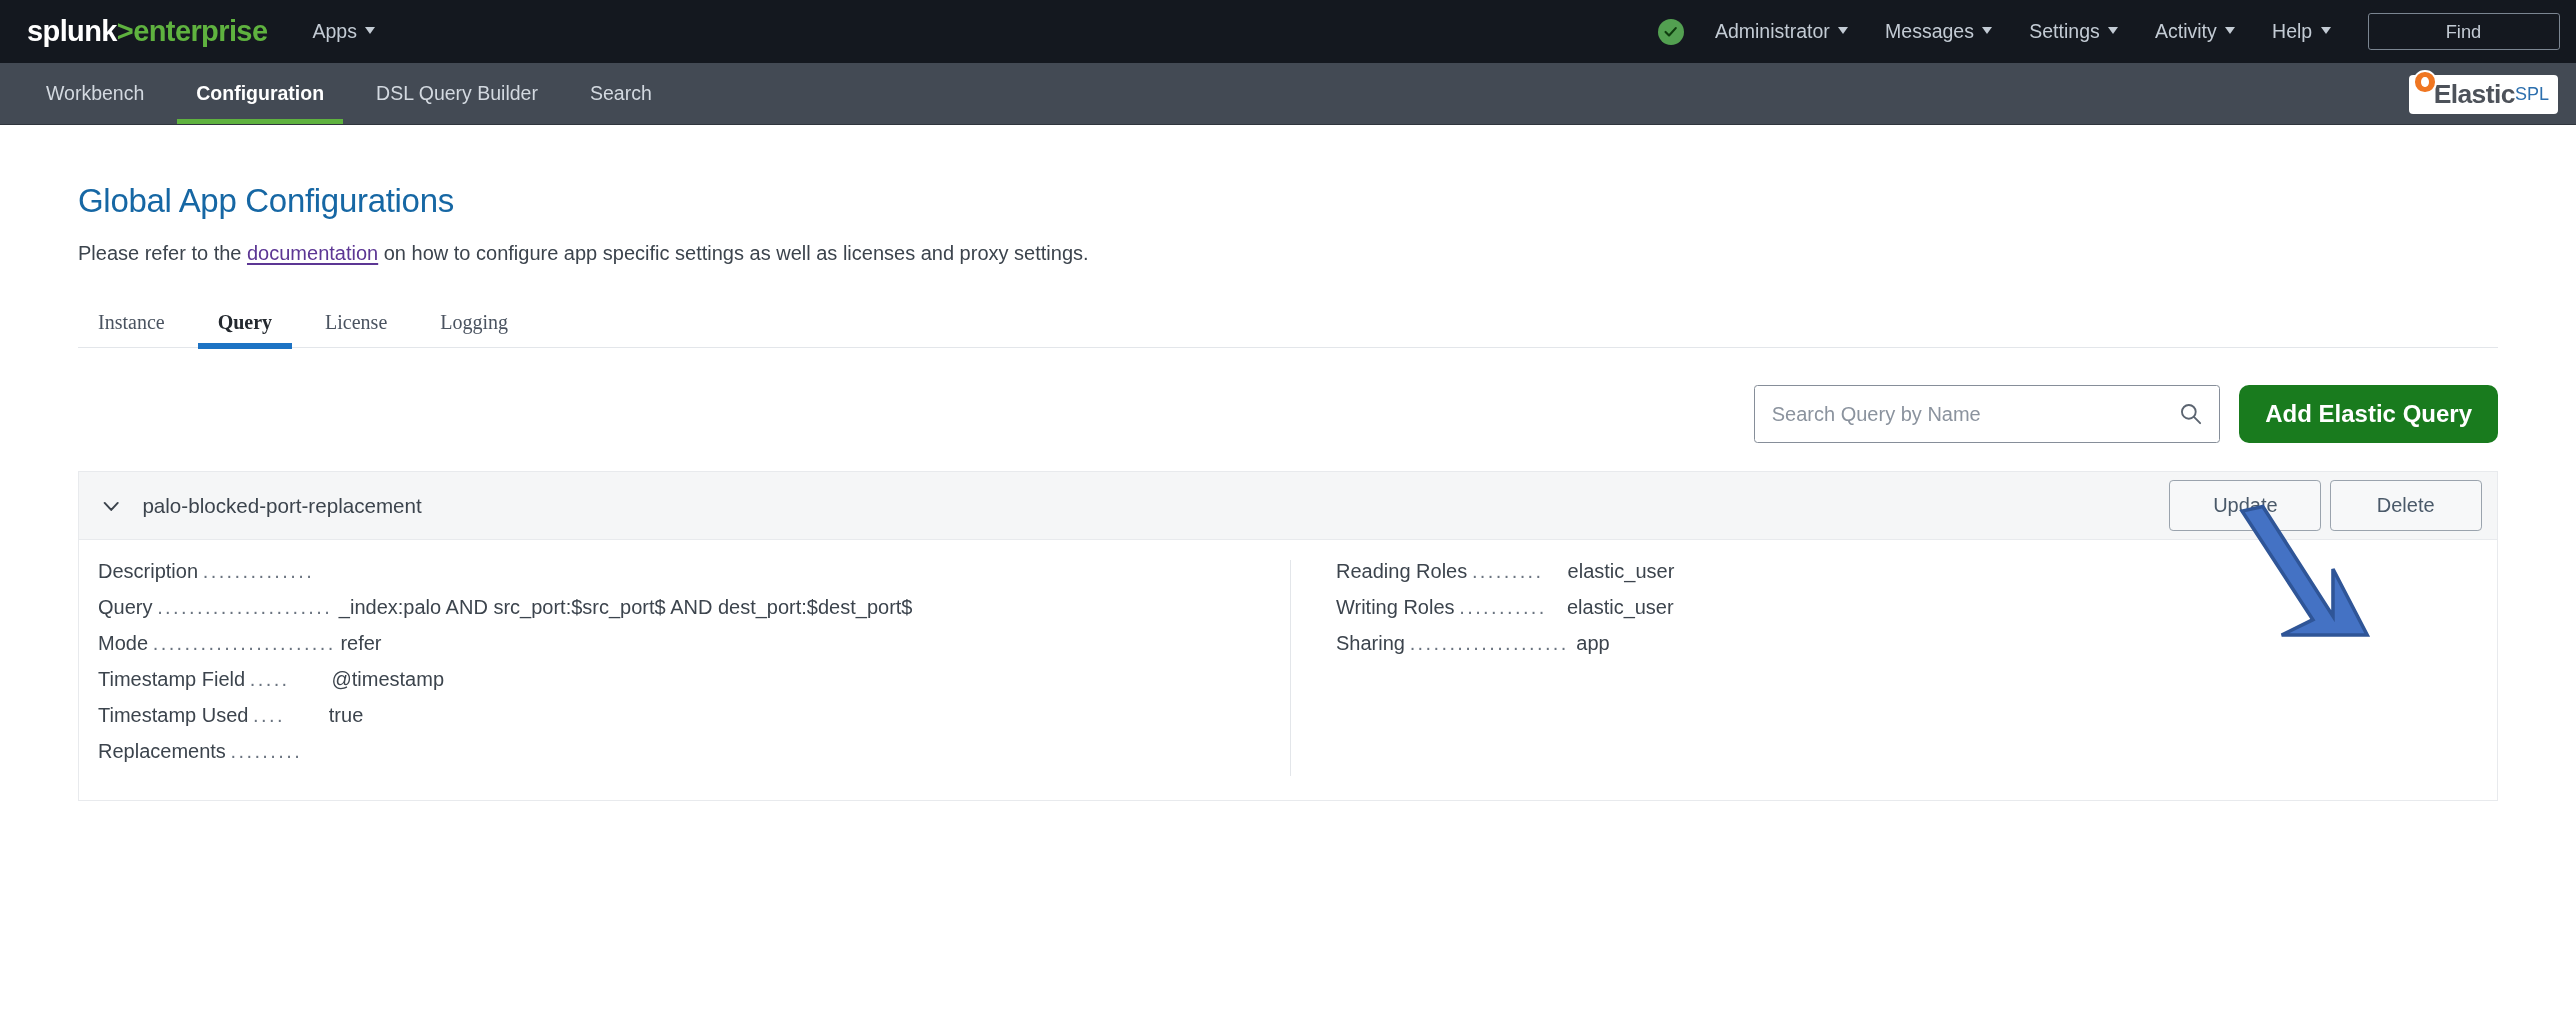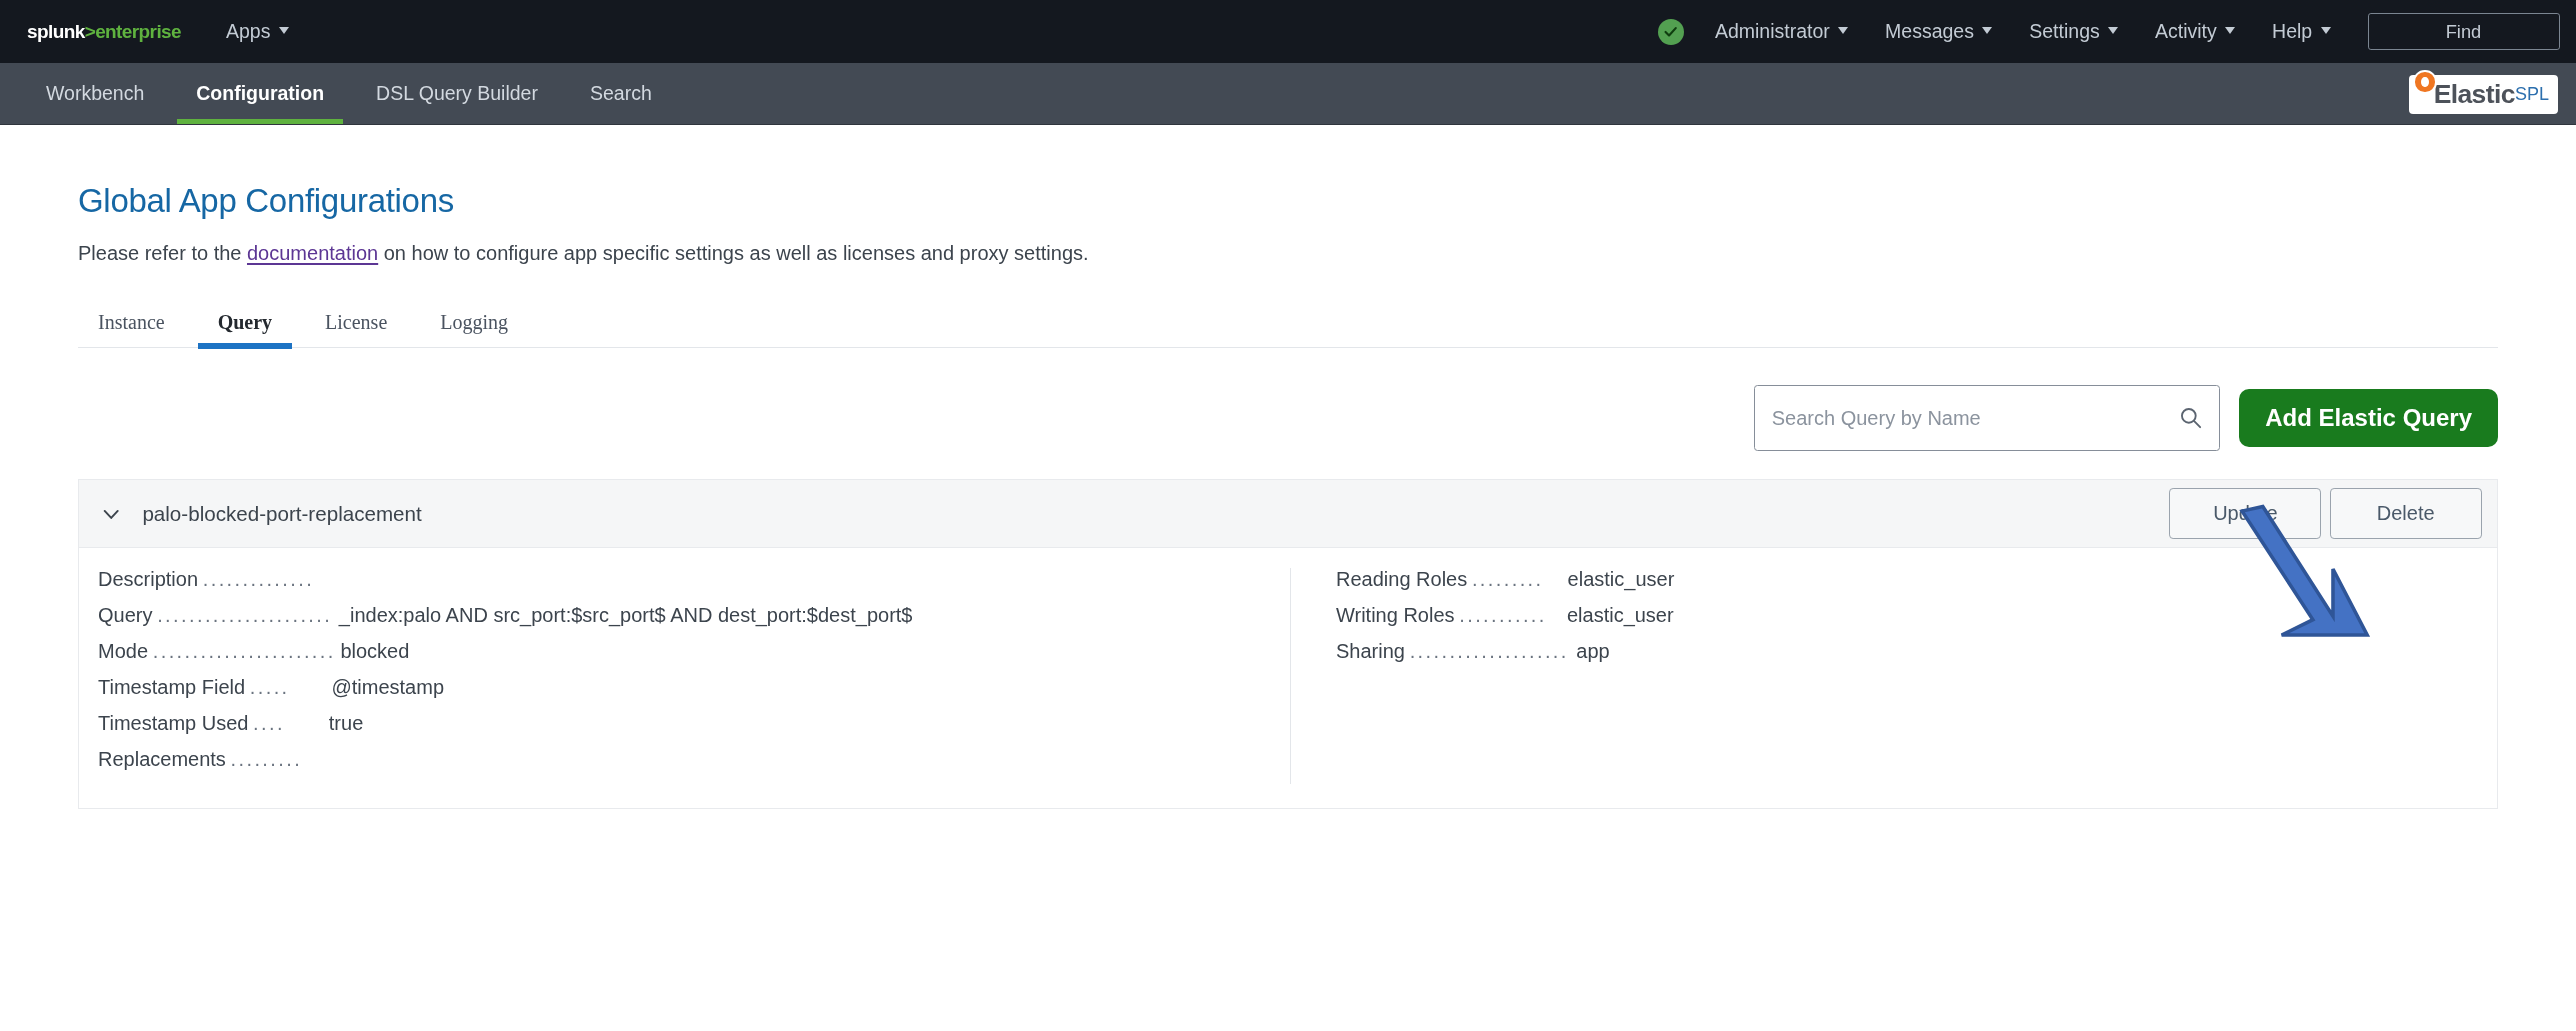"splunk" .splunk-logo { font-size: 19px -> 29px }
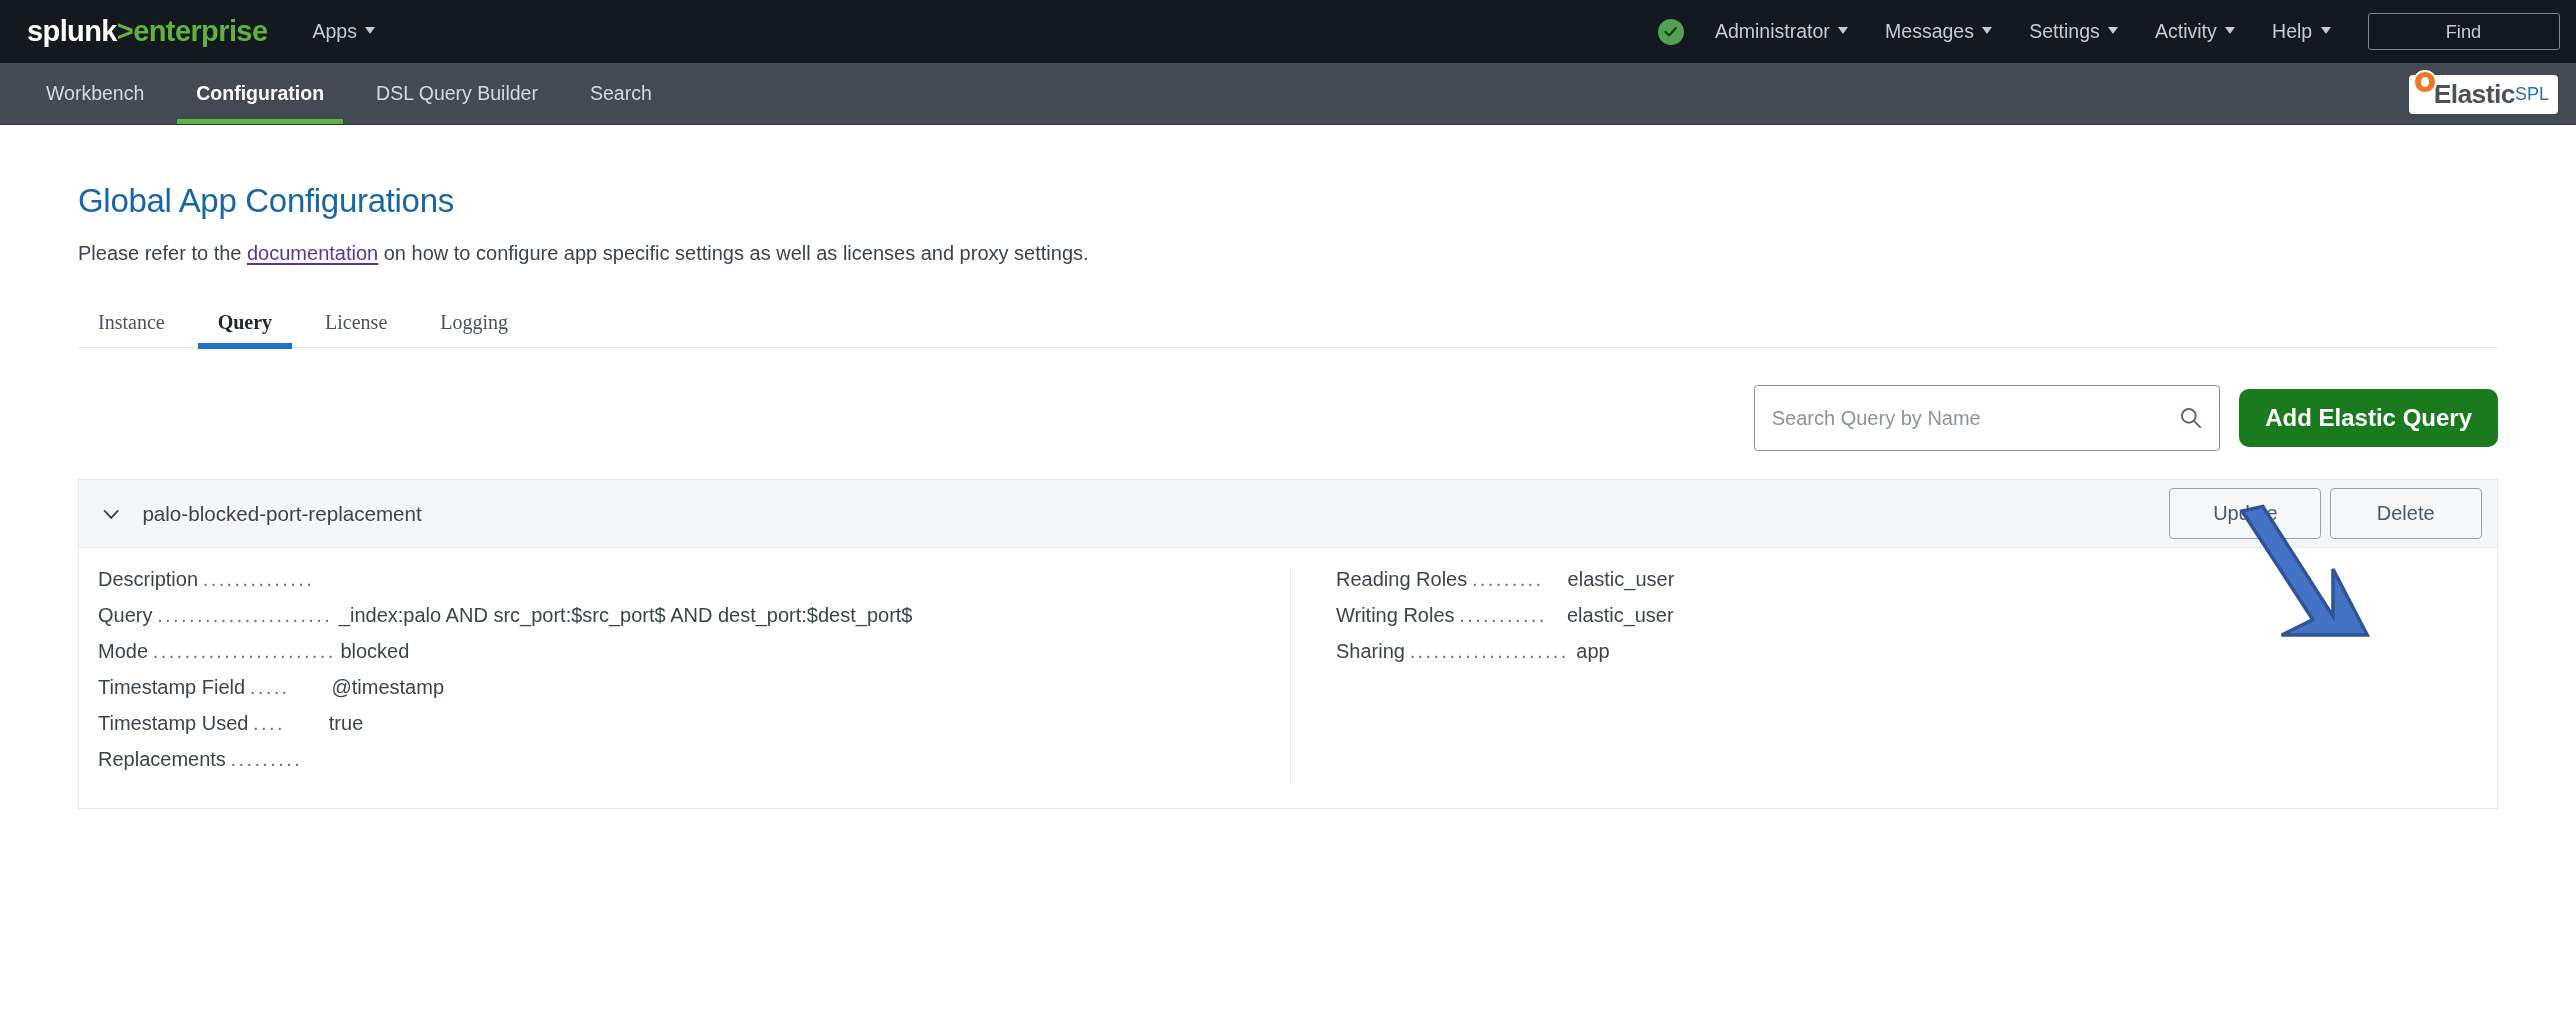"Search Query by Name" .search-wrap { height: 66px -> 58px }
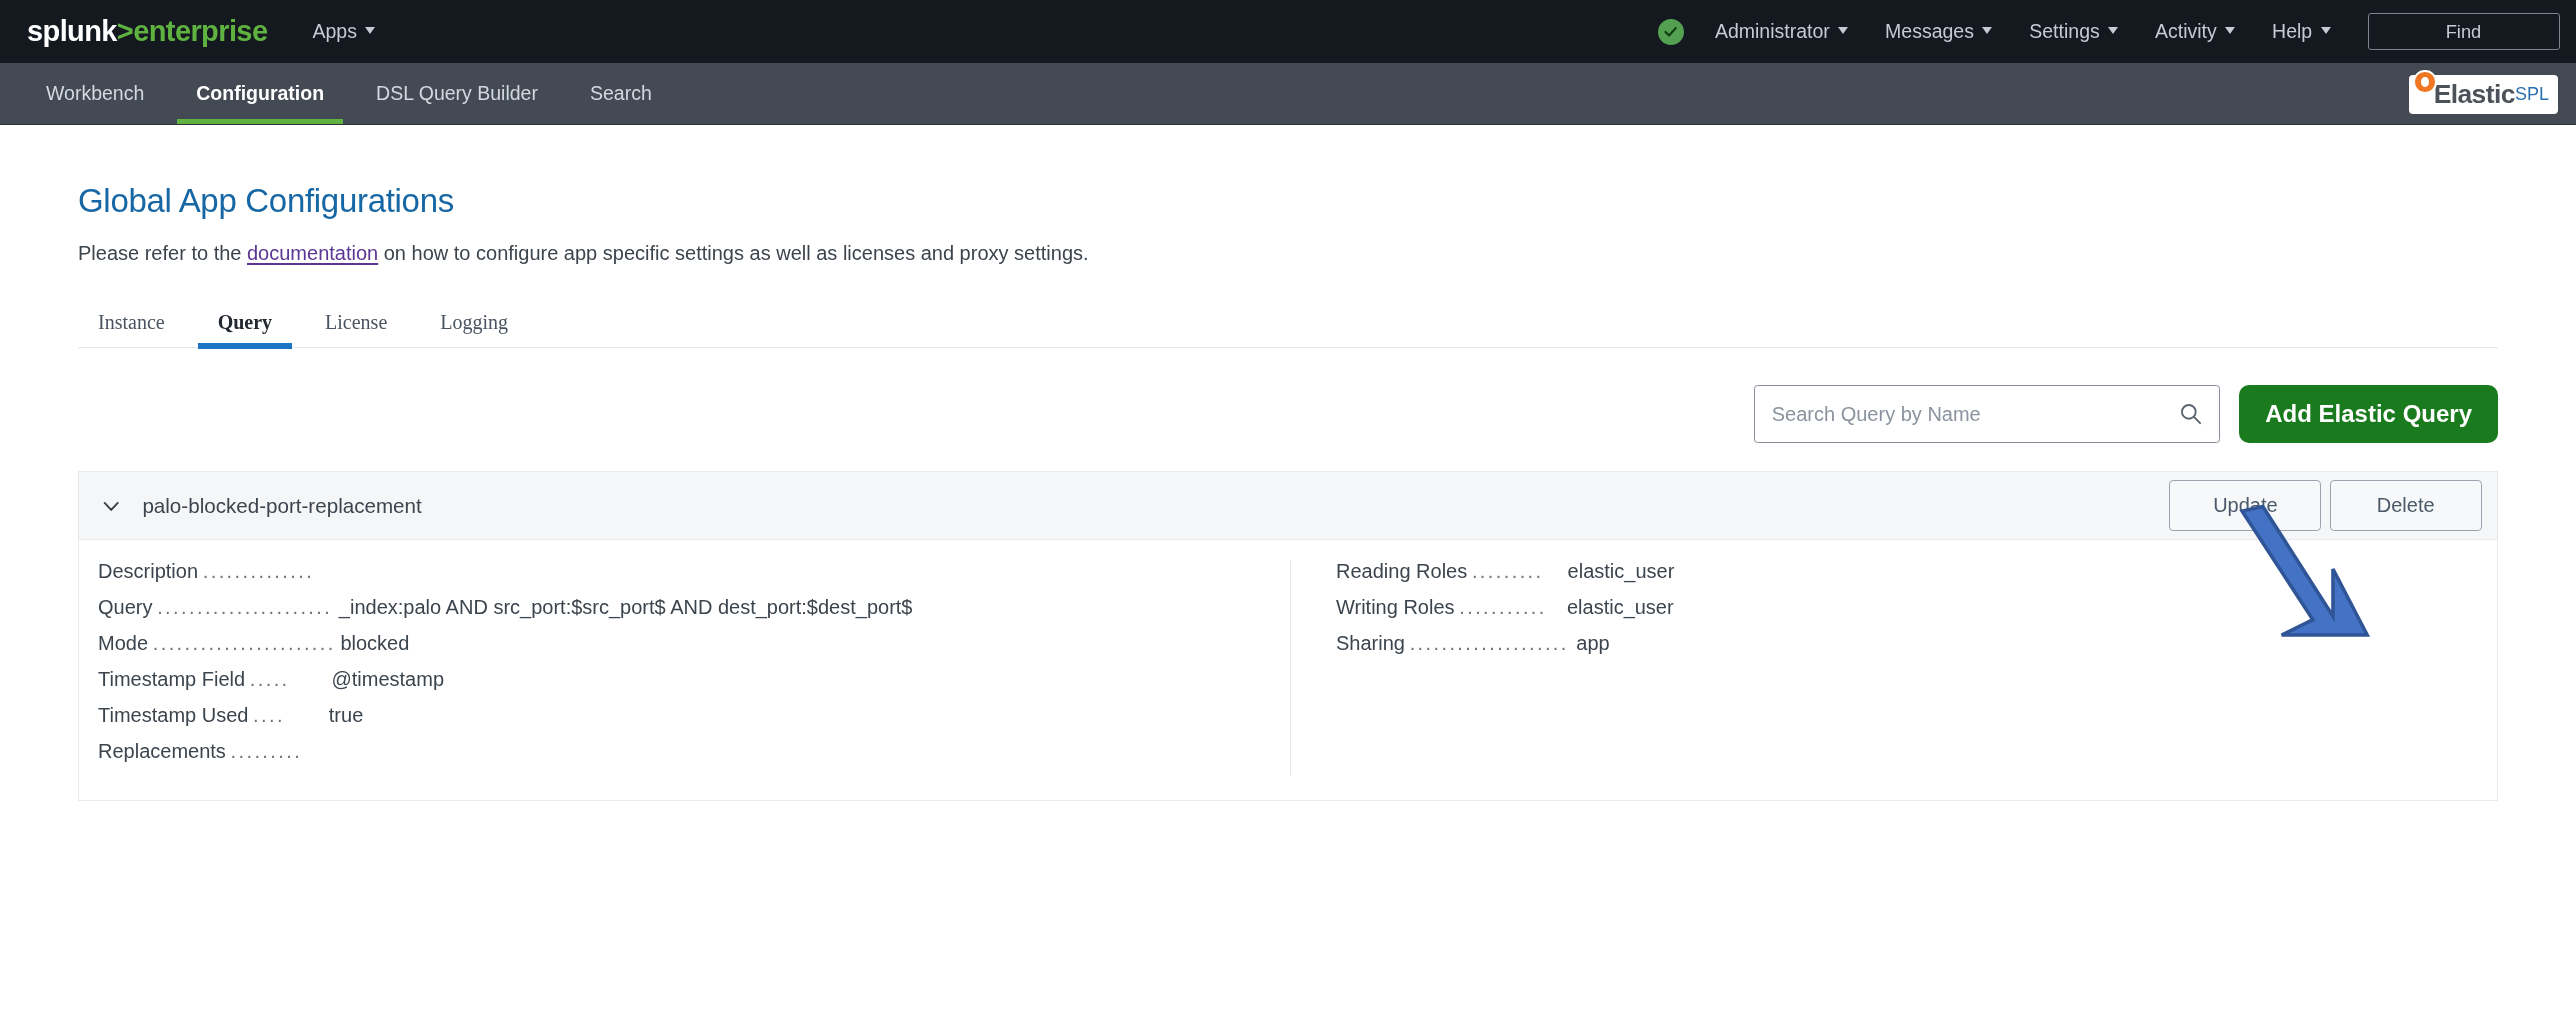"blocked" span.field-value { text: blocked -> refer }
